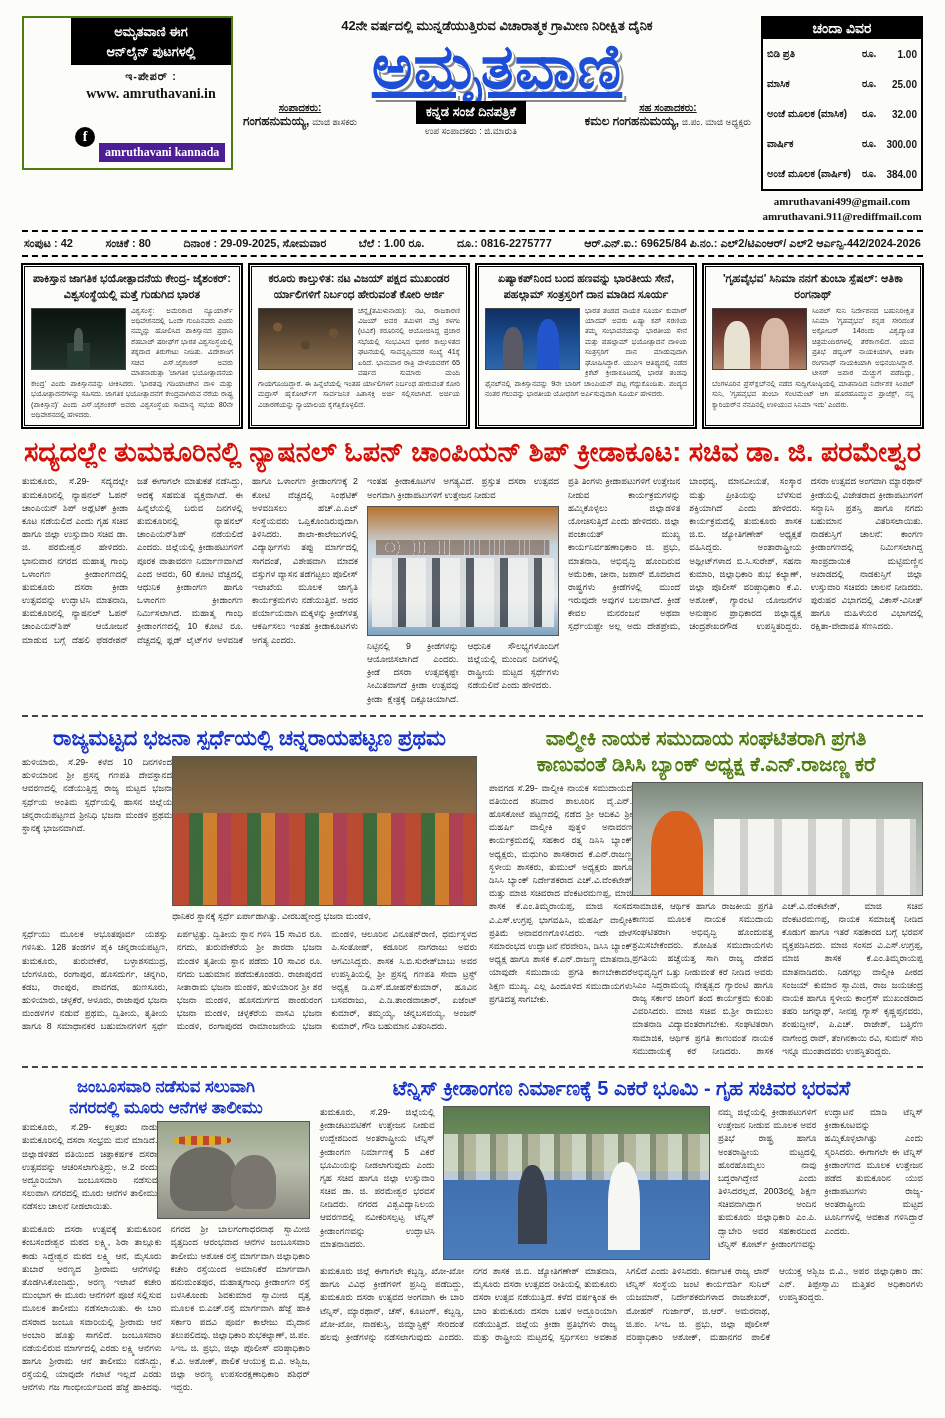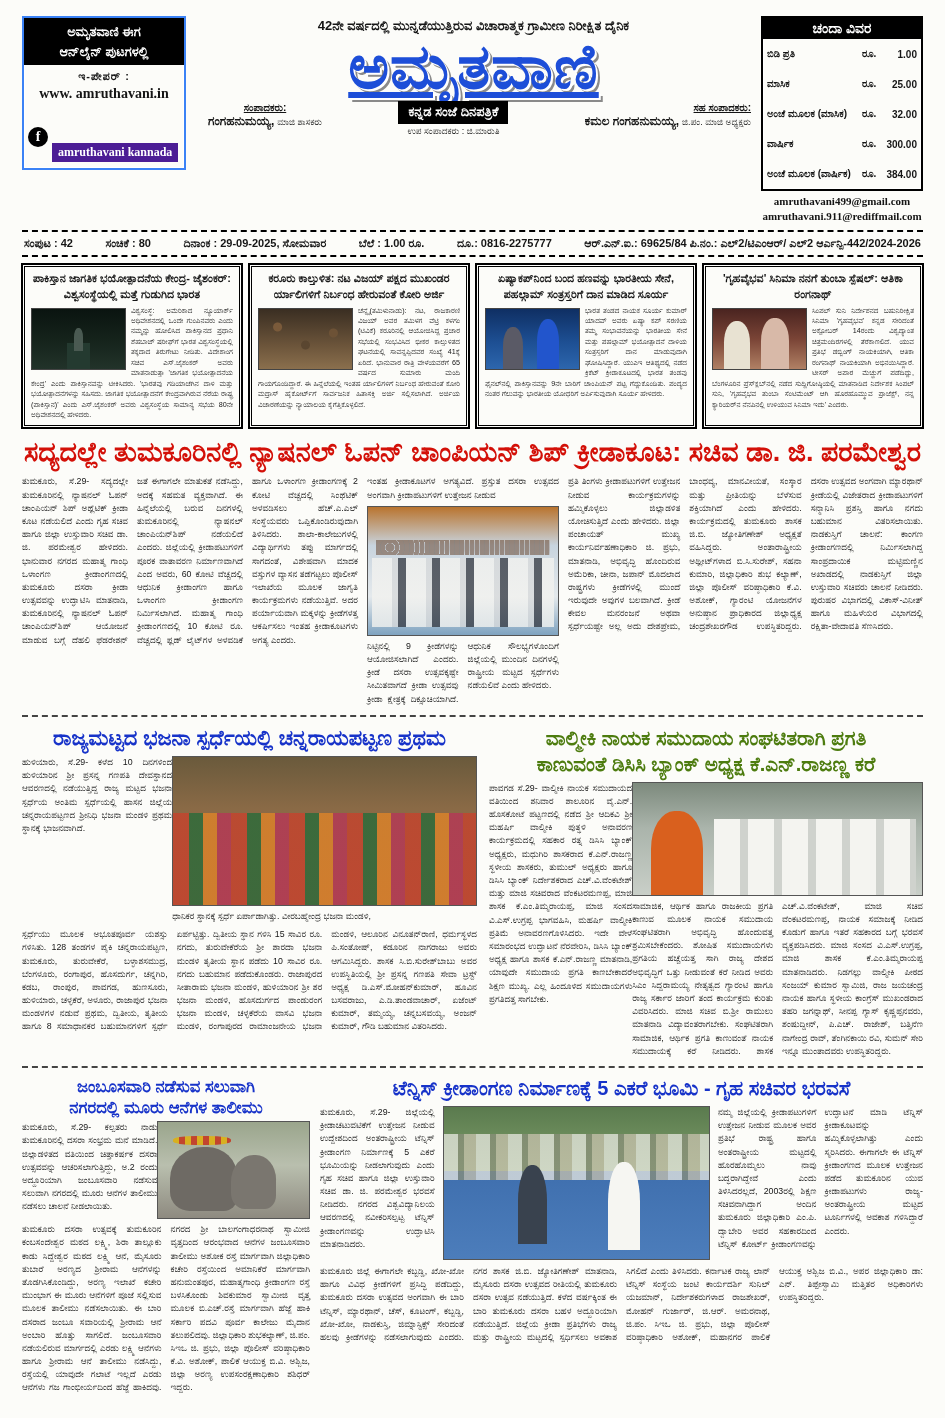"ಅಮೃತವಾಣಿ ಈಗ" .mast-left { border: 2px solid #3b82f6 -> 2px solid #4d7c0f; padding-left: none -> 47px }
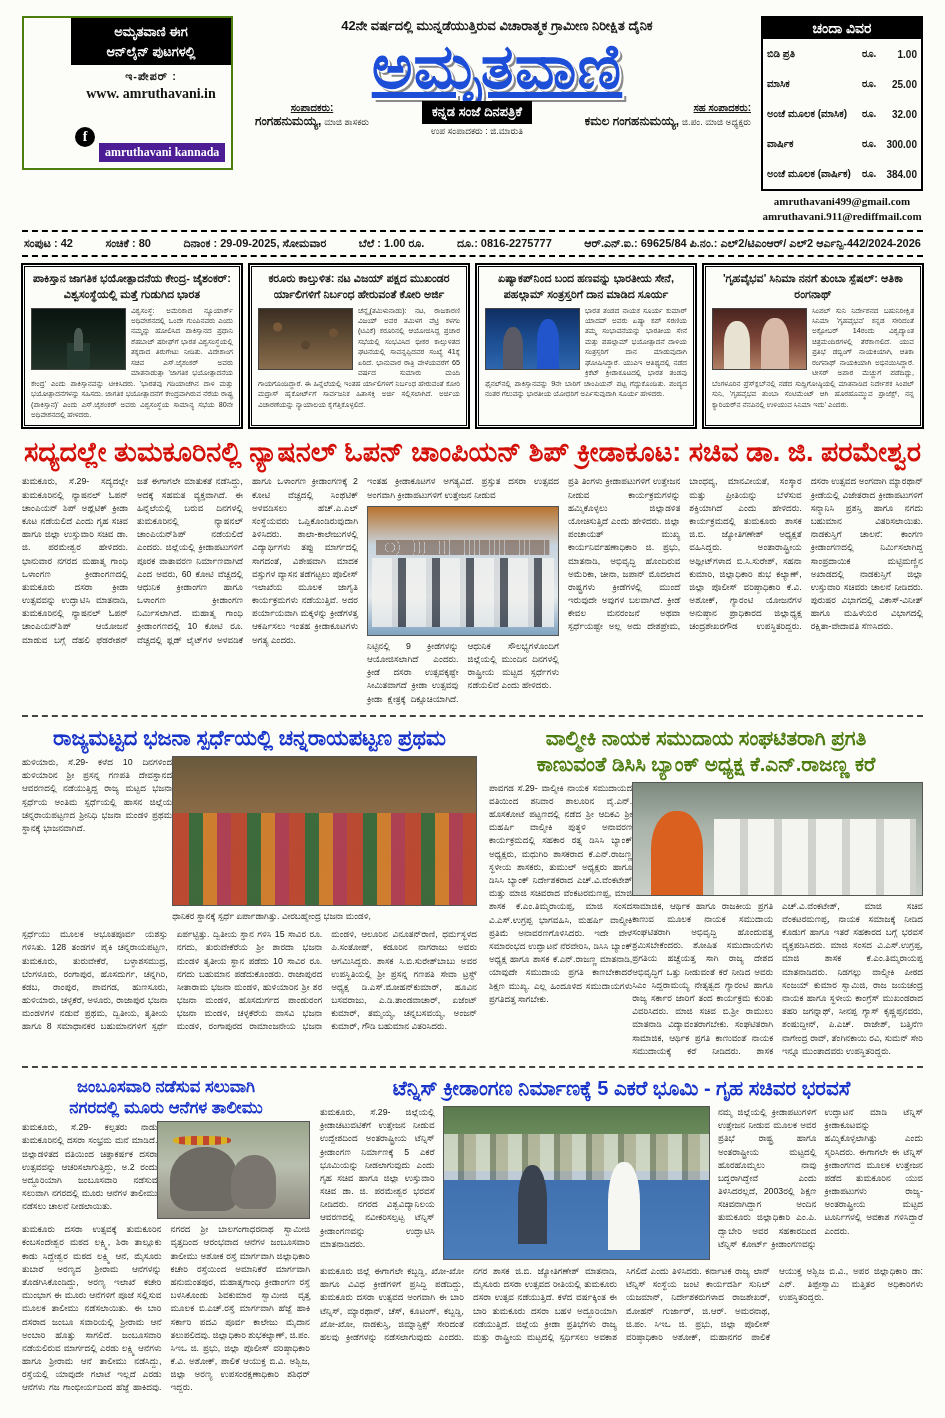"ಸಂಪಾದಕರು:" .ed-block { margin-left: 12px -> none }
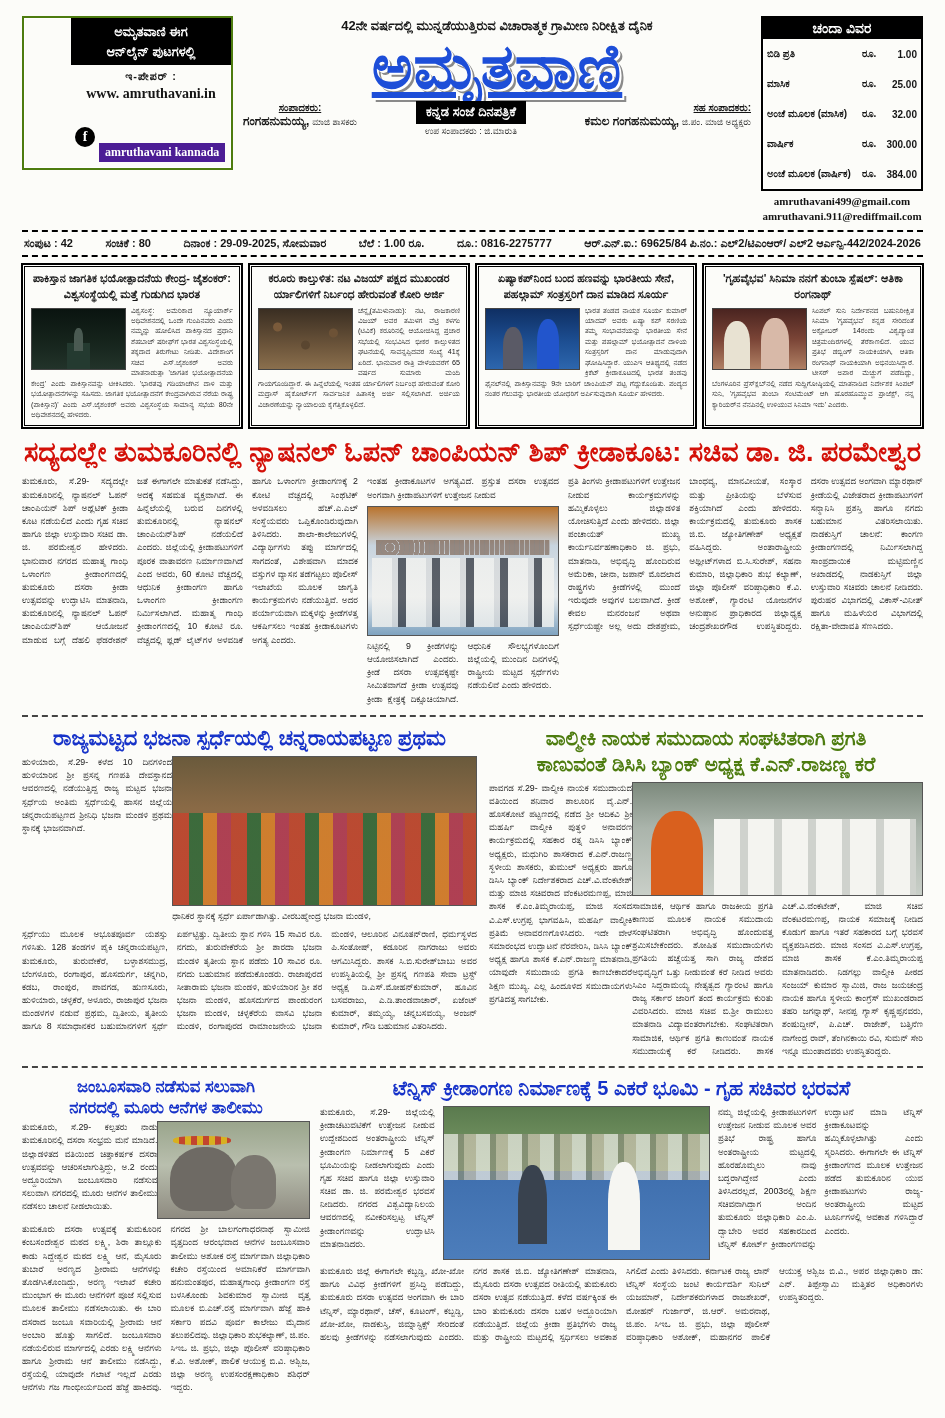"ಸಹ ಸಂಪಾದಕರು:" div.ed-block { text-align: right -> center }
